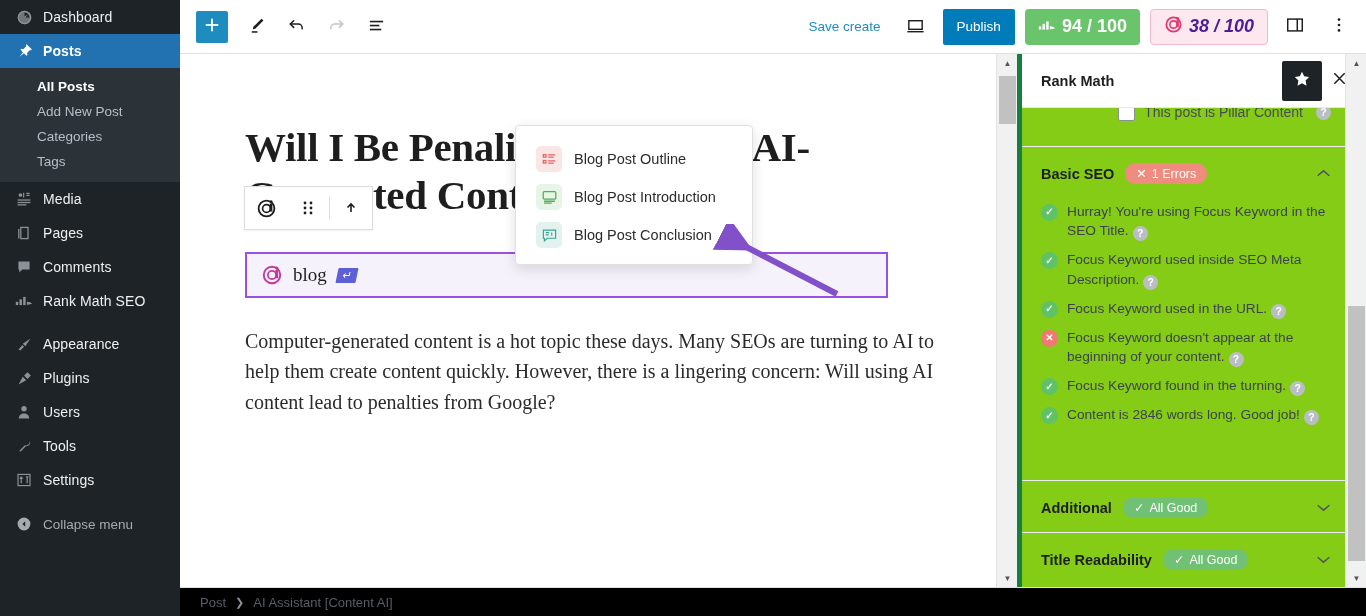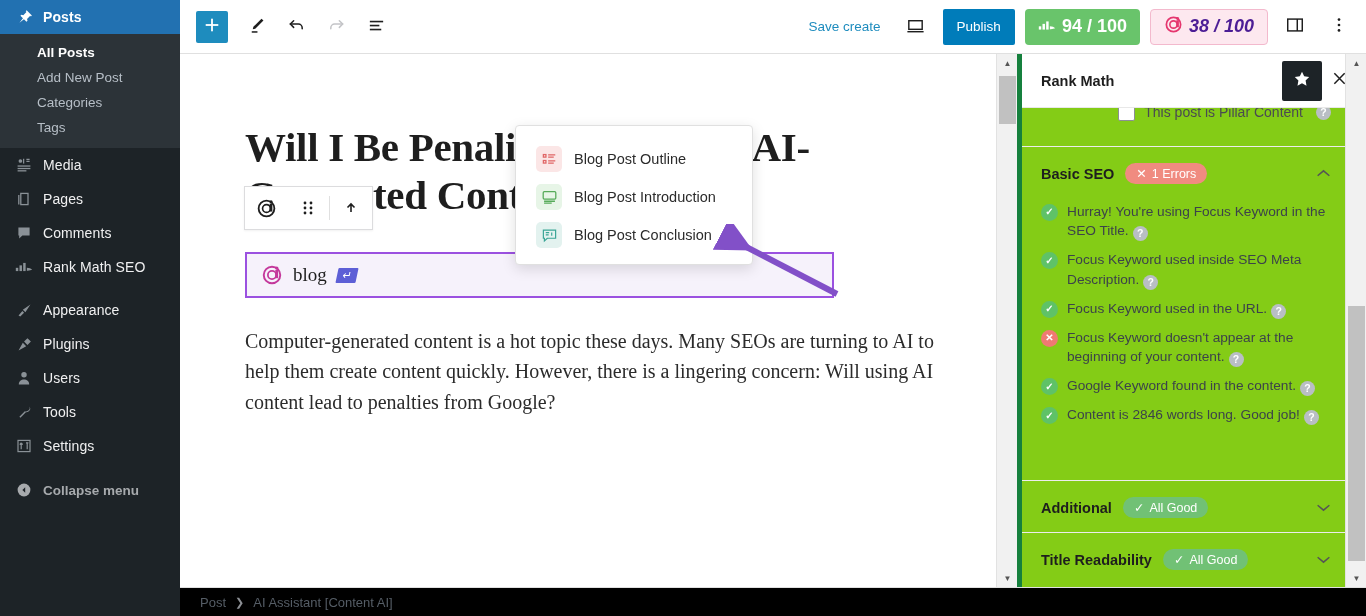"Dashboard" div.menu-top { html: none -> <div> <span> <svg> <path></path> <circle></circle> <path></path> </svg> </span> <span>Dashboard</span> </div> }
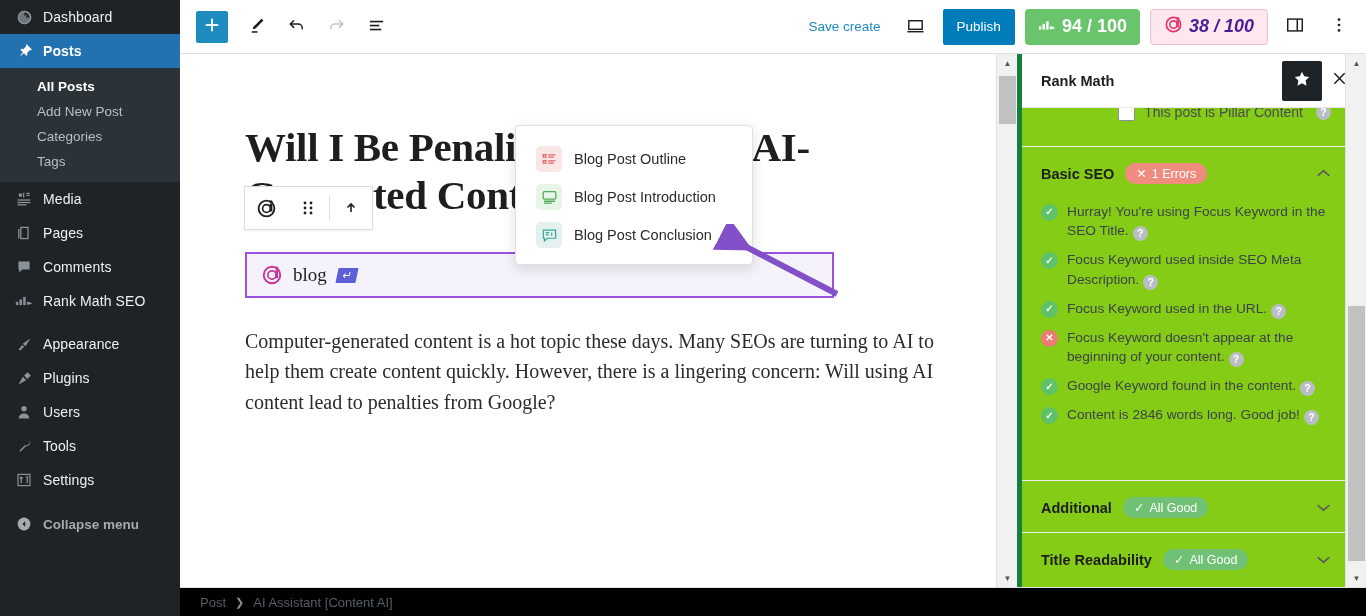"blog" #ai-block { width: 589px -> 643px }
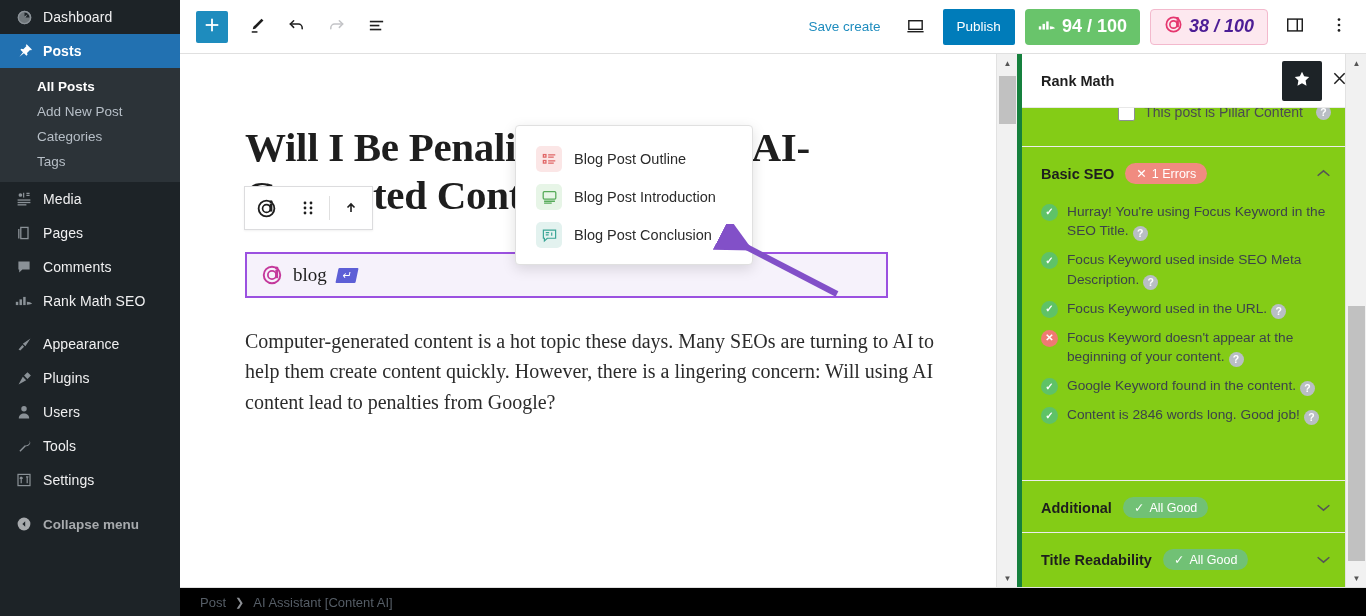"Google Keyword found in the" span { text: Google Keyword found in the content -> Focus Keyword found in the turning }
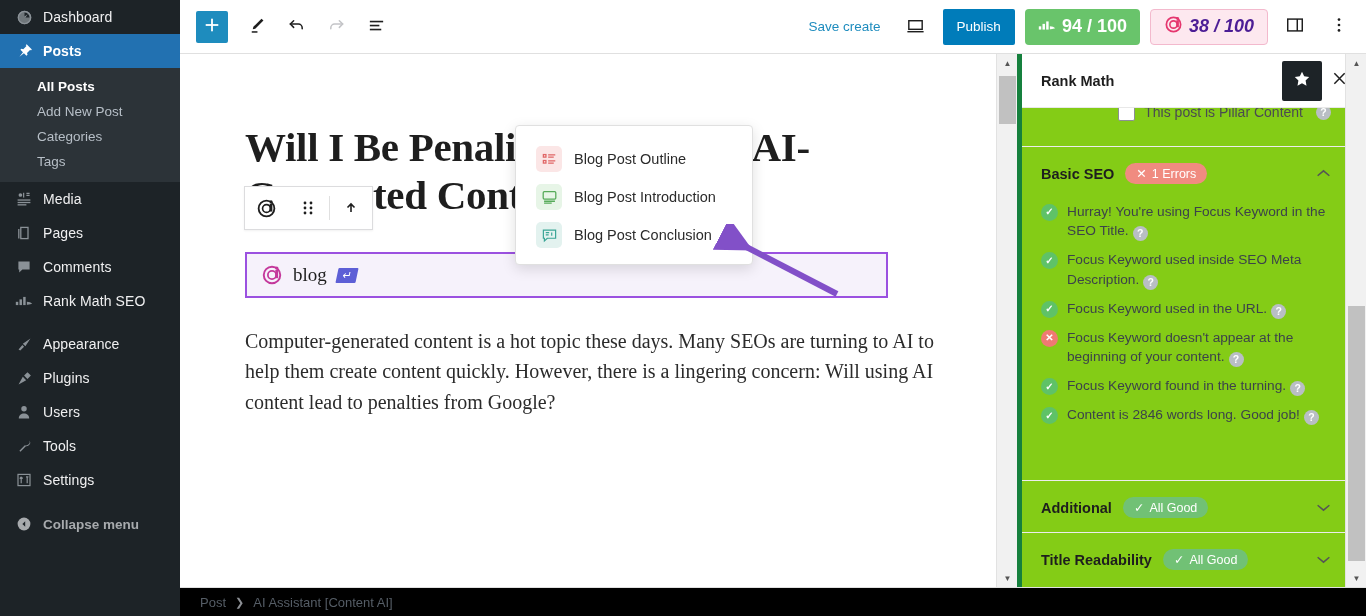"Collapse menu" .collapse .ml { font-weight: bold -> none }
